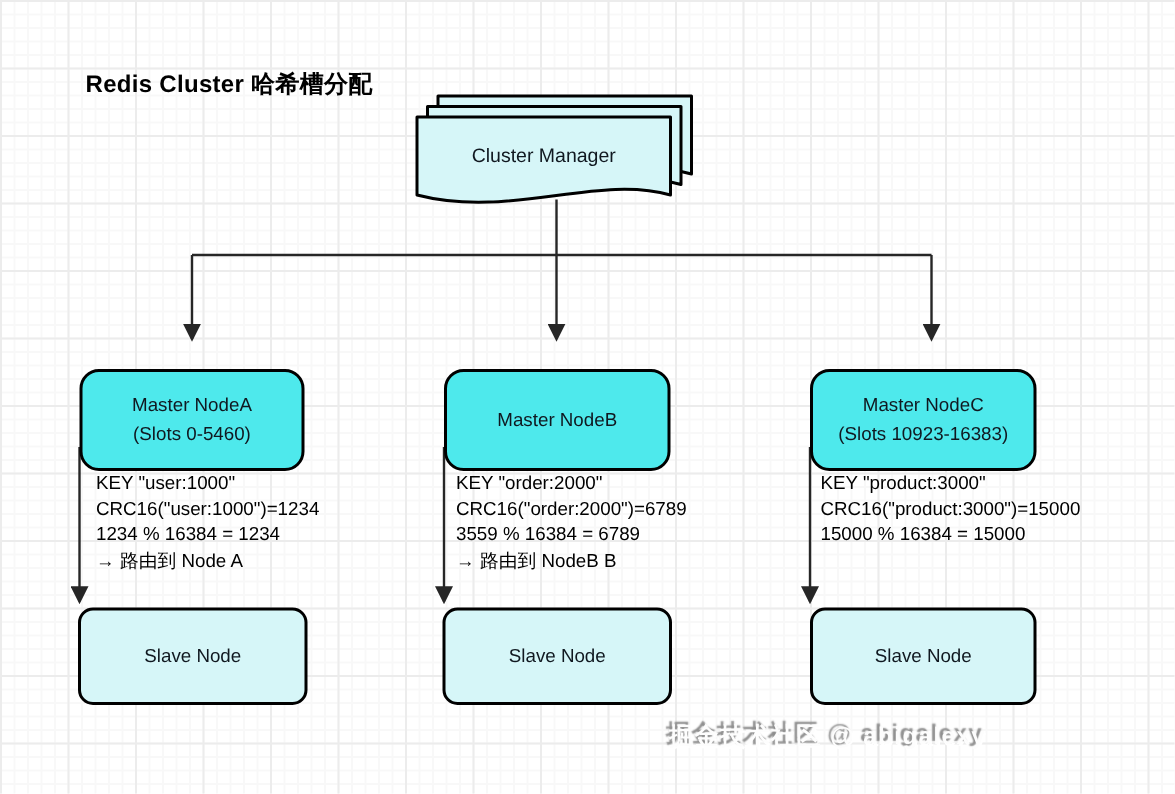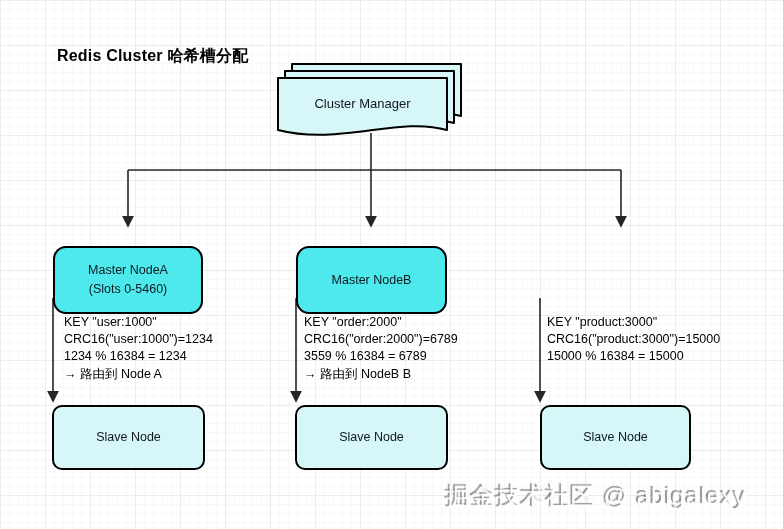"Master NodeC" div.node { html: none -> <div> <div>Master NodeC</div> <div>(Slots 10923-16383)</div> </div> }
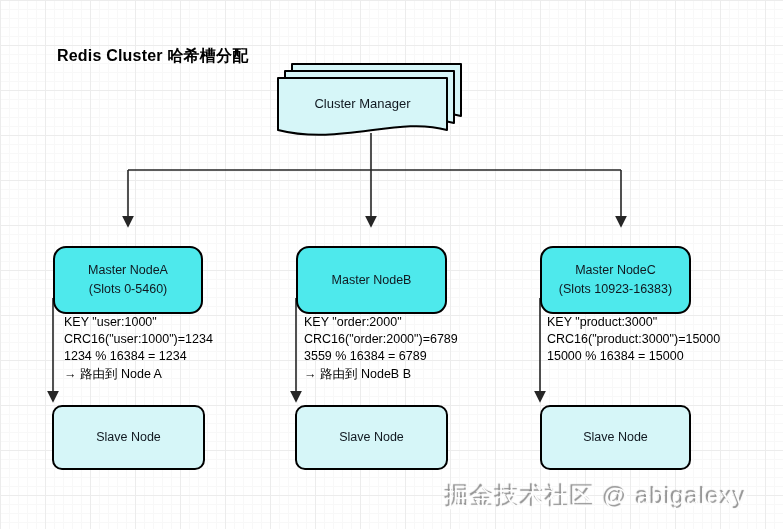"掘金技术社区 @ abigalexy" .watermark { font-size: 24px -> 16px; font-weight: normal -> bold }
